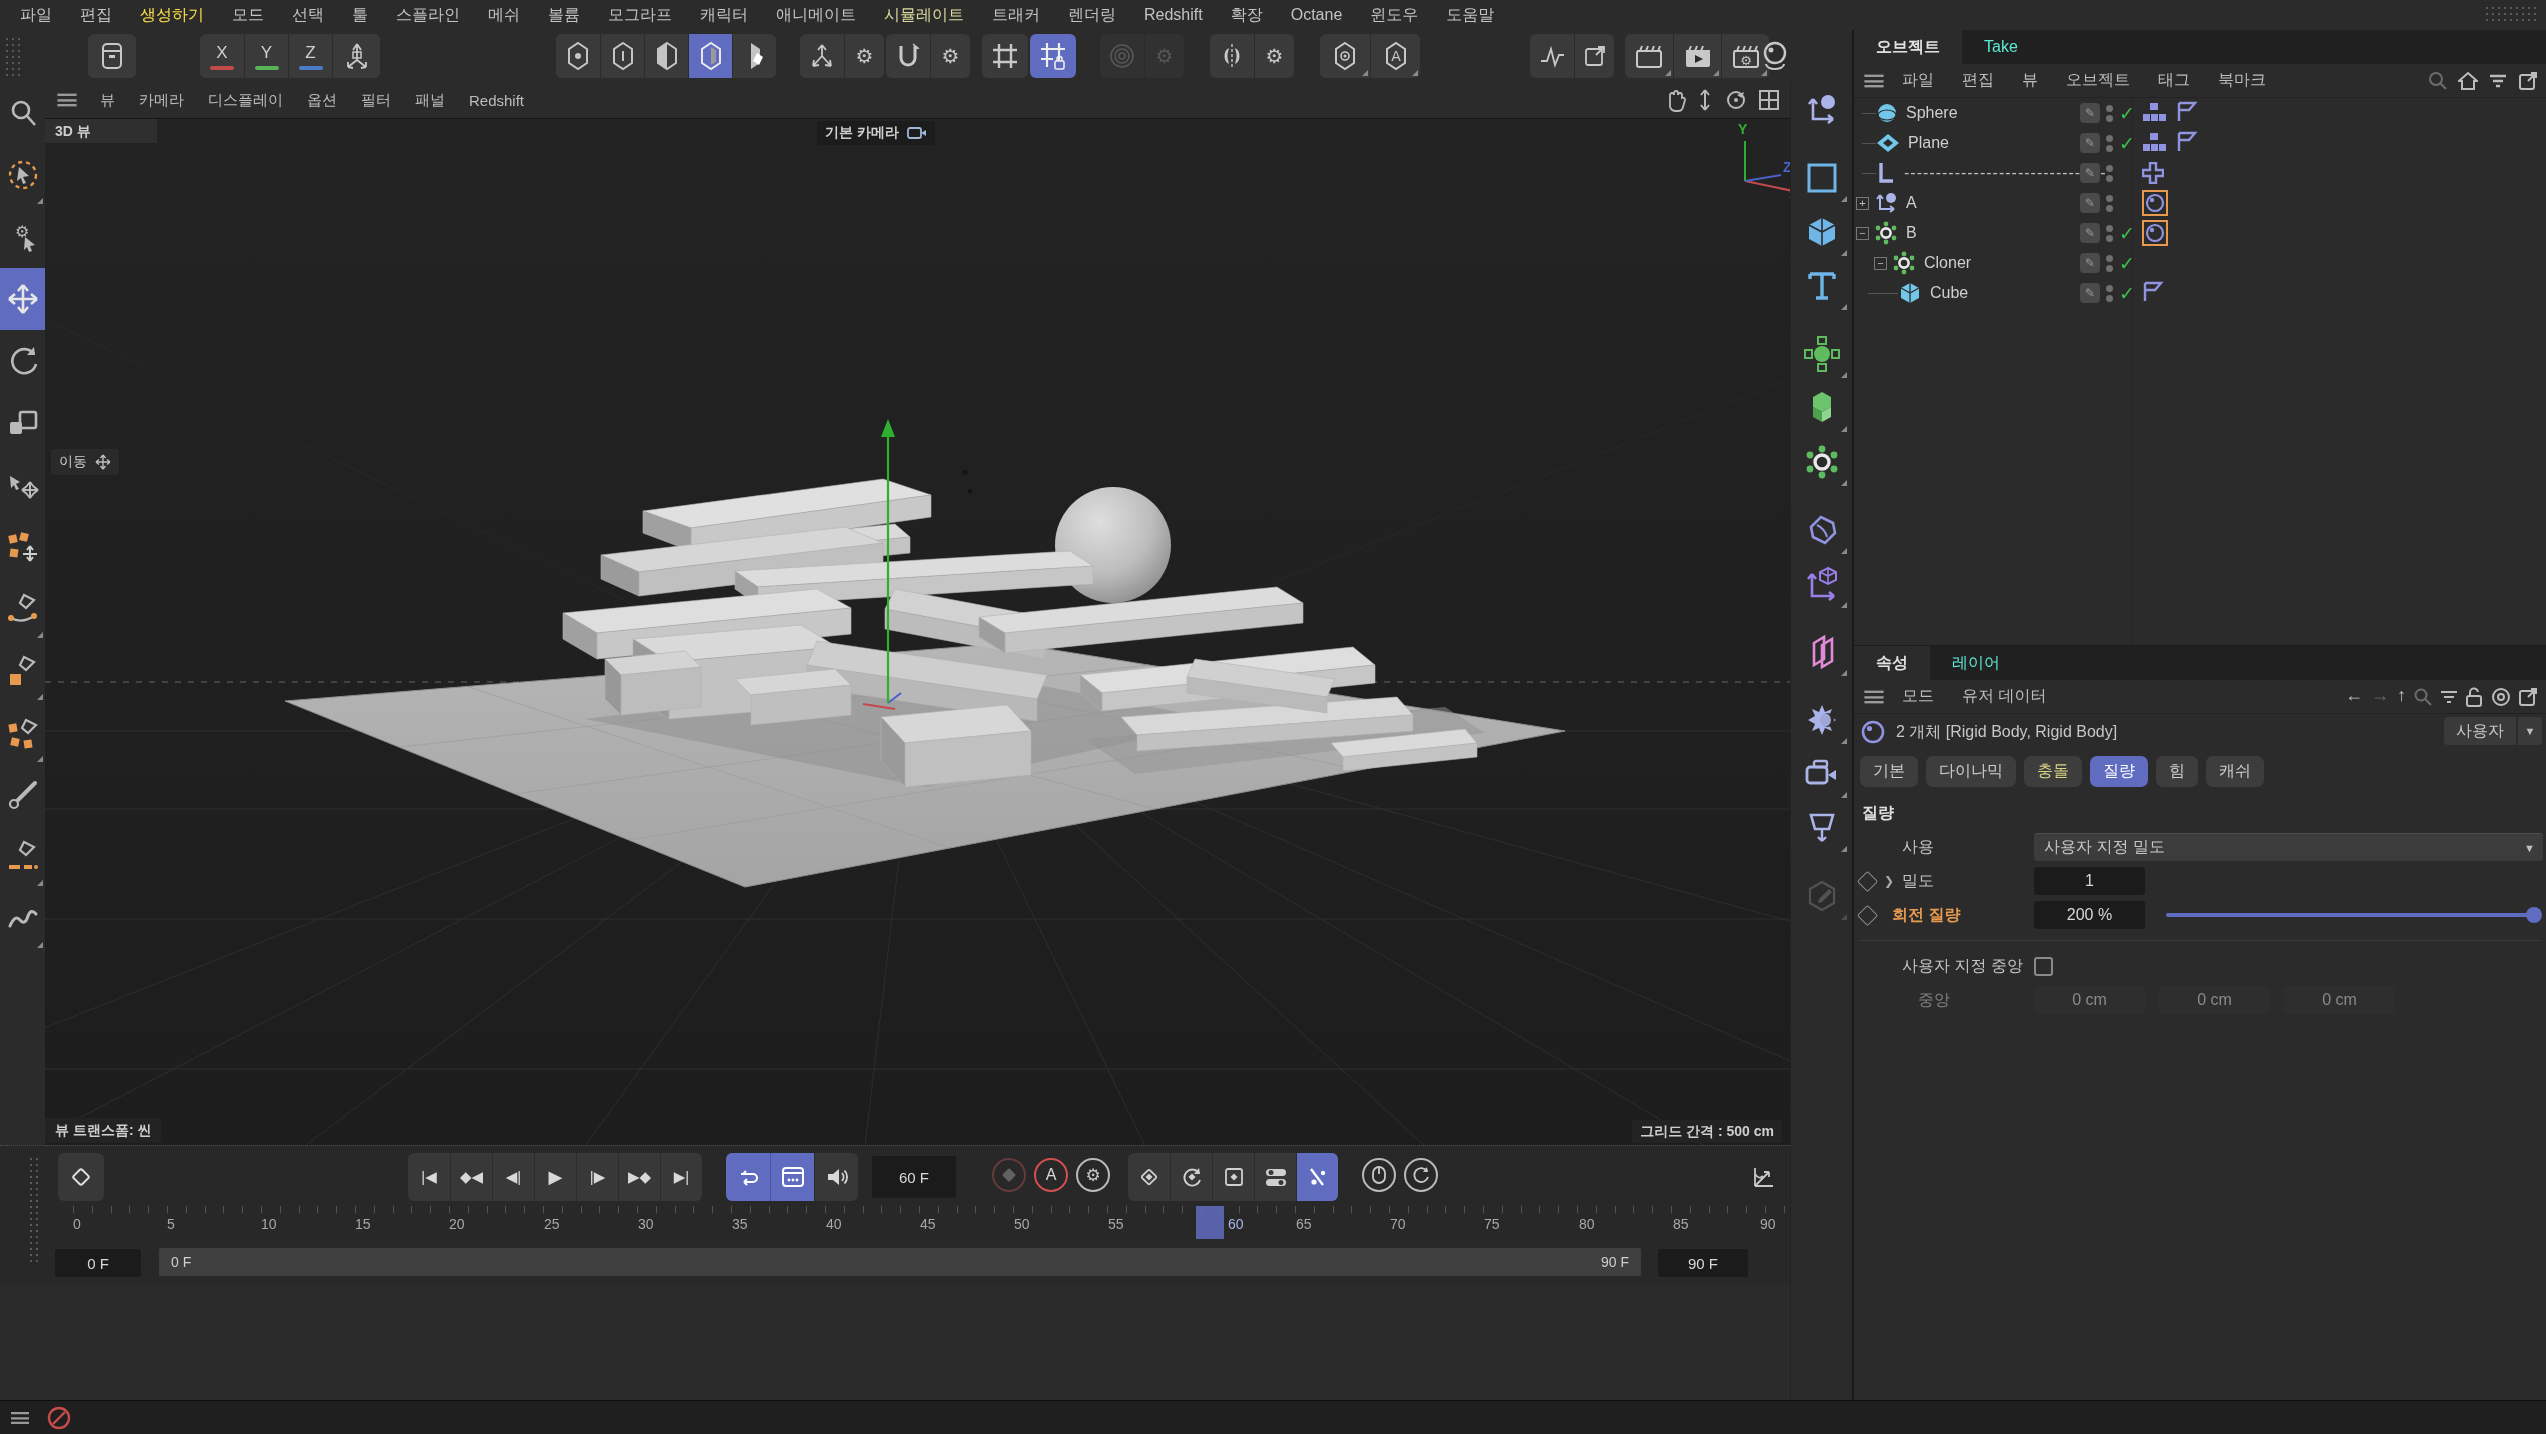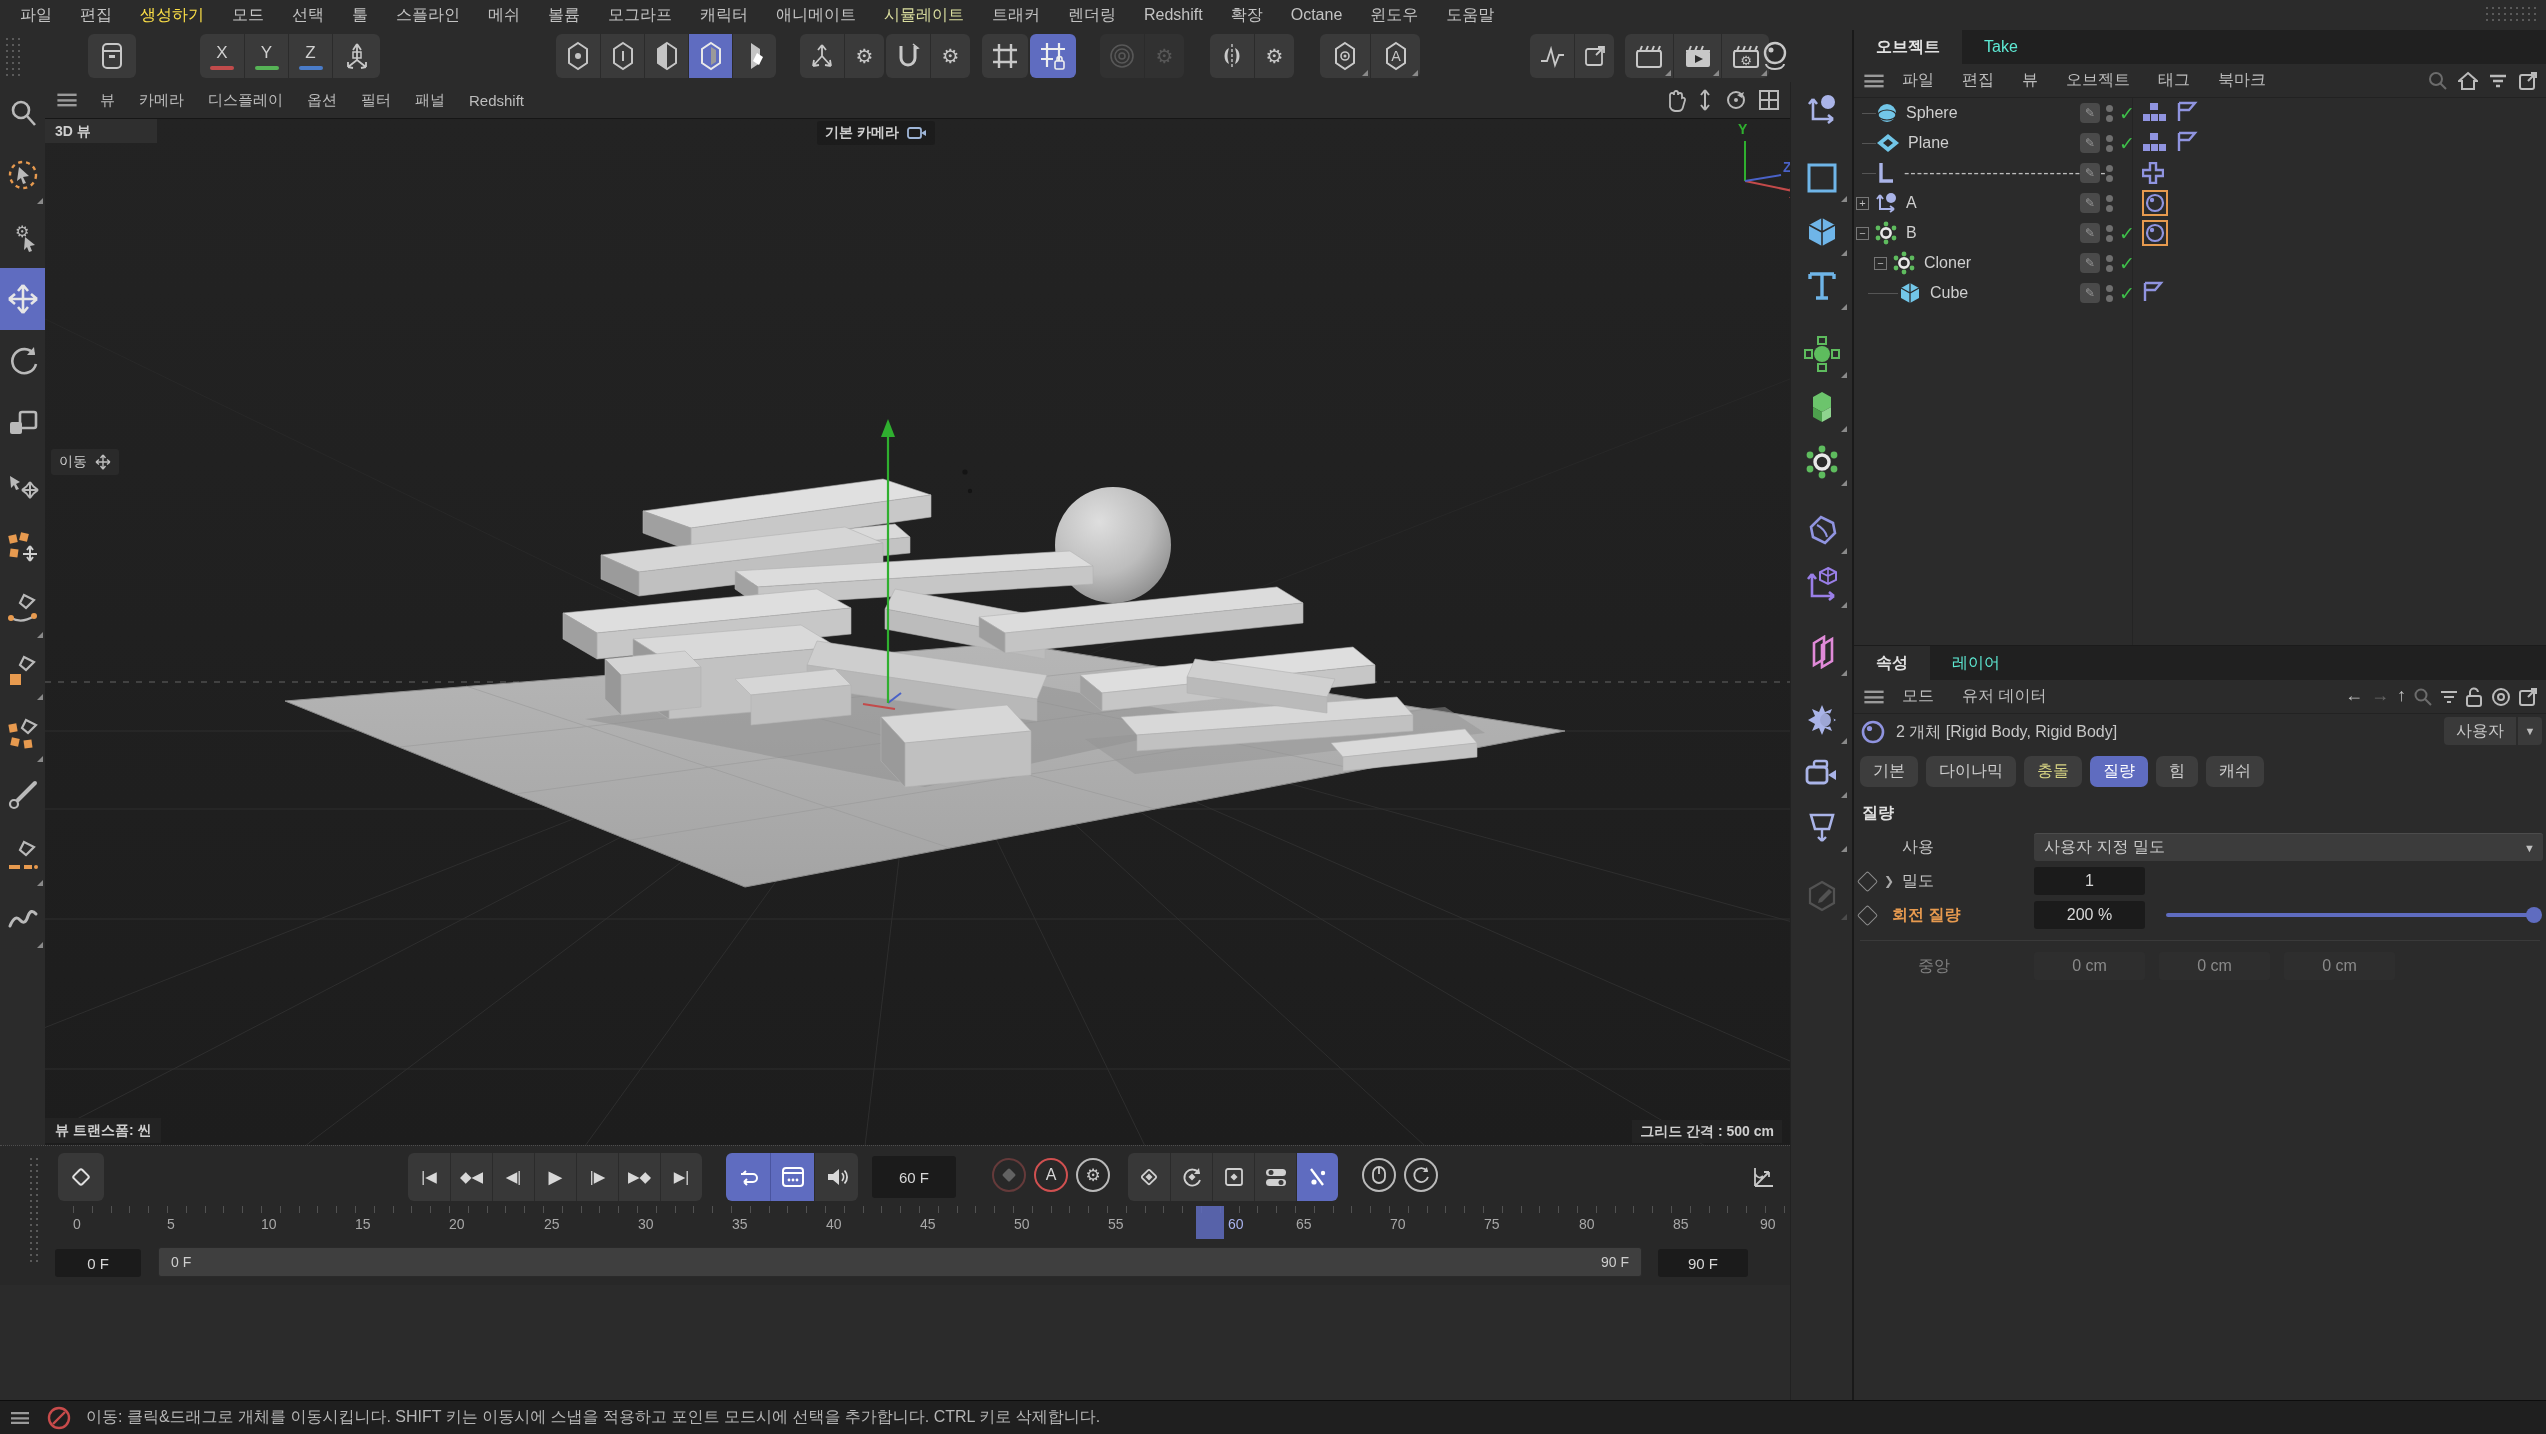"사용자 지정 중앙" div.arow { html: none -> <div> <span>사용자 지정 중앙</span> <div></div> </div> }
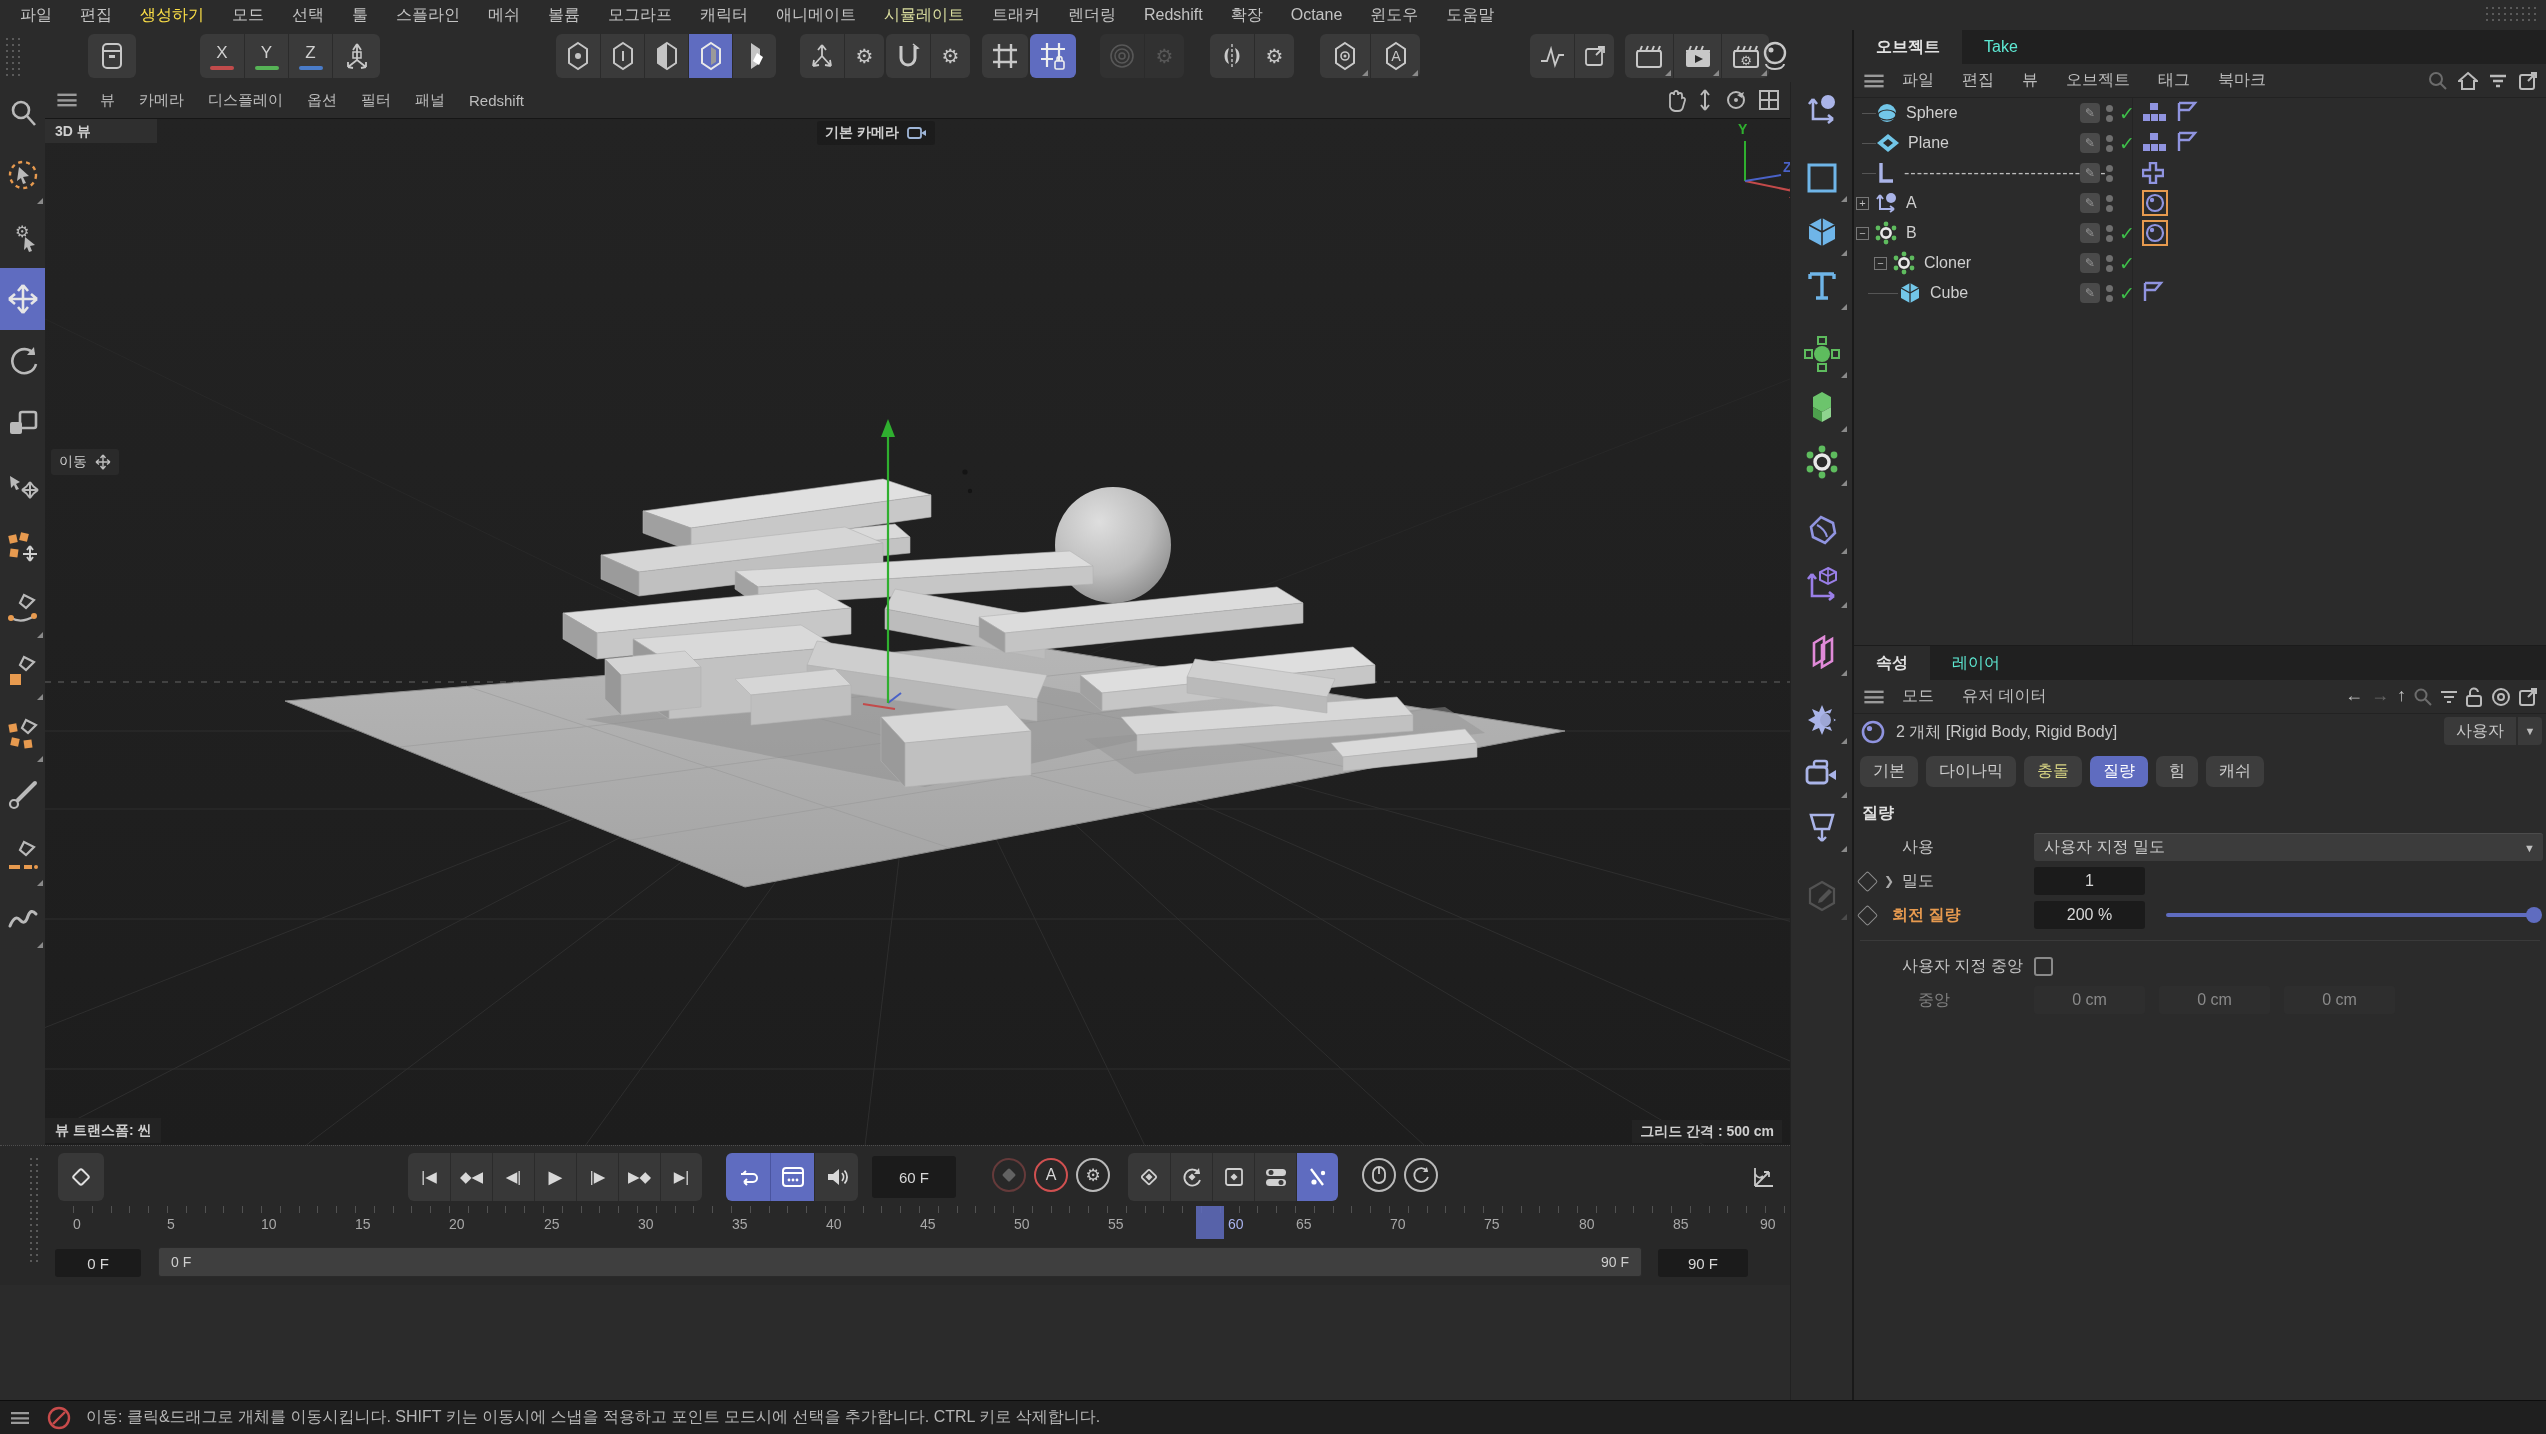"이동: 클릭&드래그로 개체를 이동시킵니다. SHIFT" span { html: <span>이동: 클릭&amp;드래그로 개체를 이동시킵니다. SHIFT 키는 이동시에 스냅을 적용하고 포인트 모드시에 선택을 추가합니다. CTRL 키로 삭제합니다.</span> -> none }
